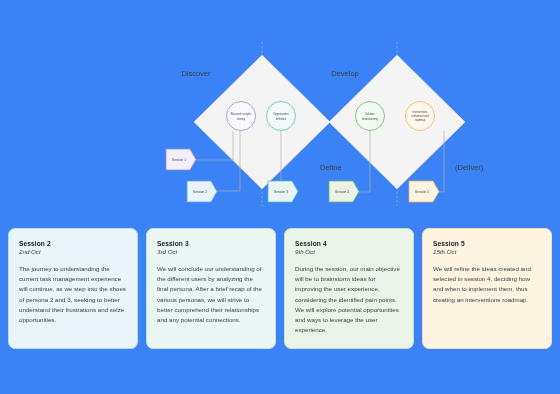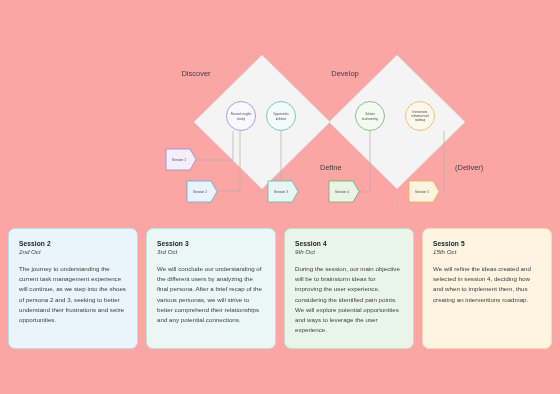"Discover" #canvas { background: #fca5a5 -> #3b82f6 }
